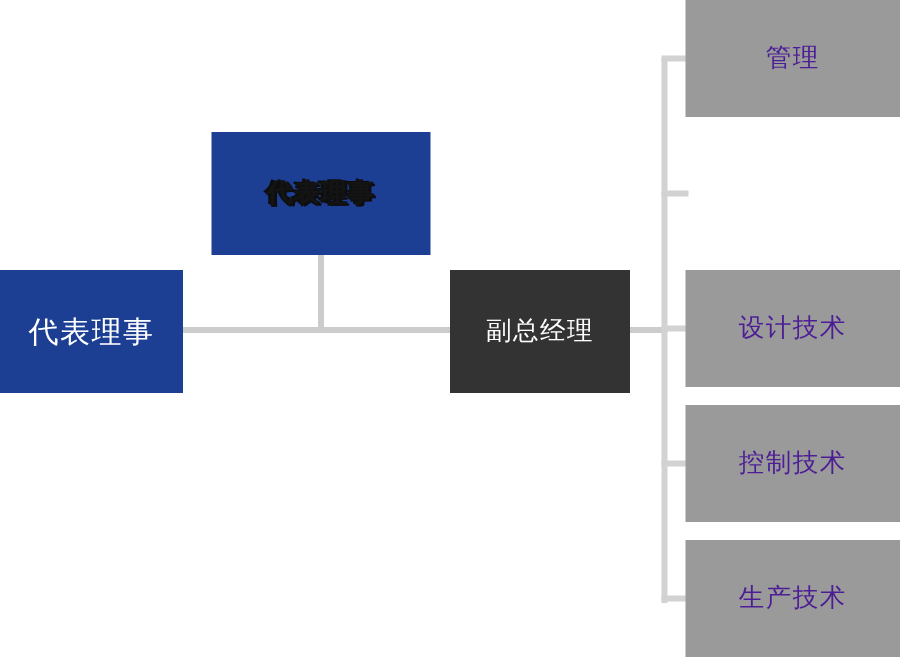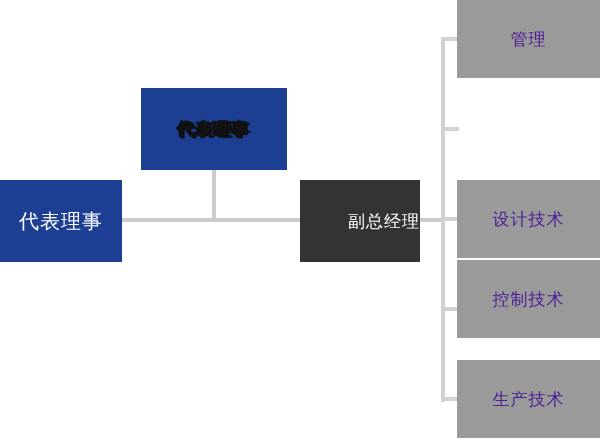"副总经理" #node-deputy-general-manager { justify-content: flex-end -> none }
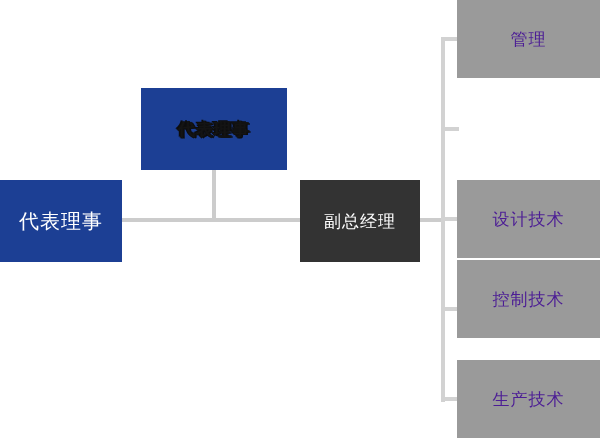"控制技术" div.node { top: 260px -> 270px }
